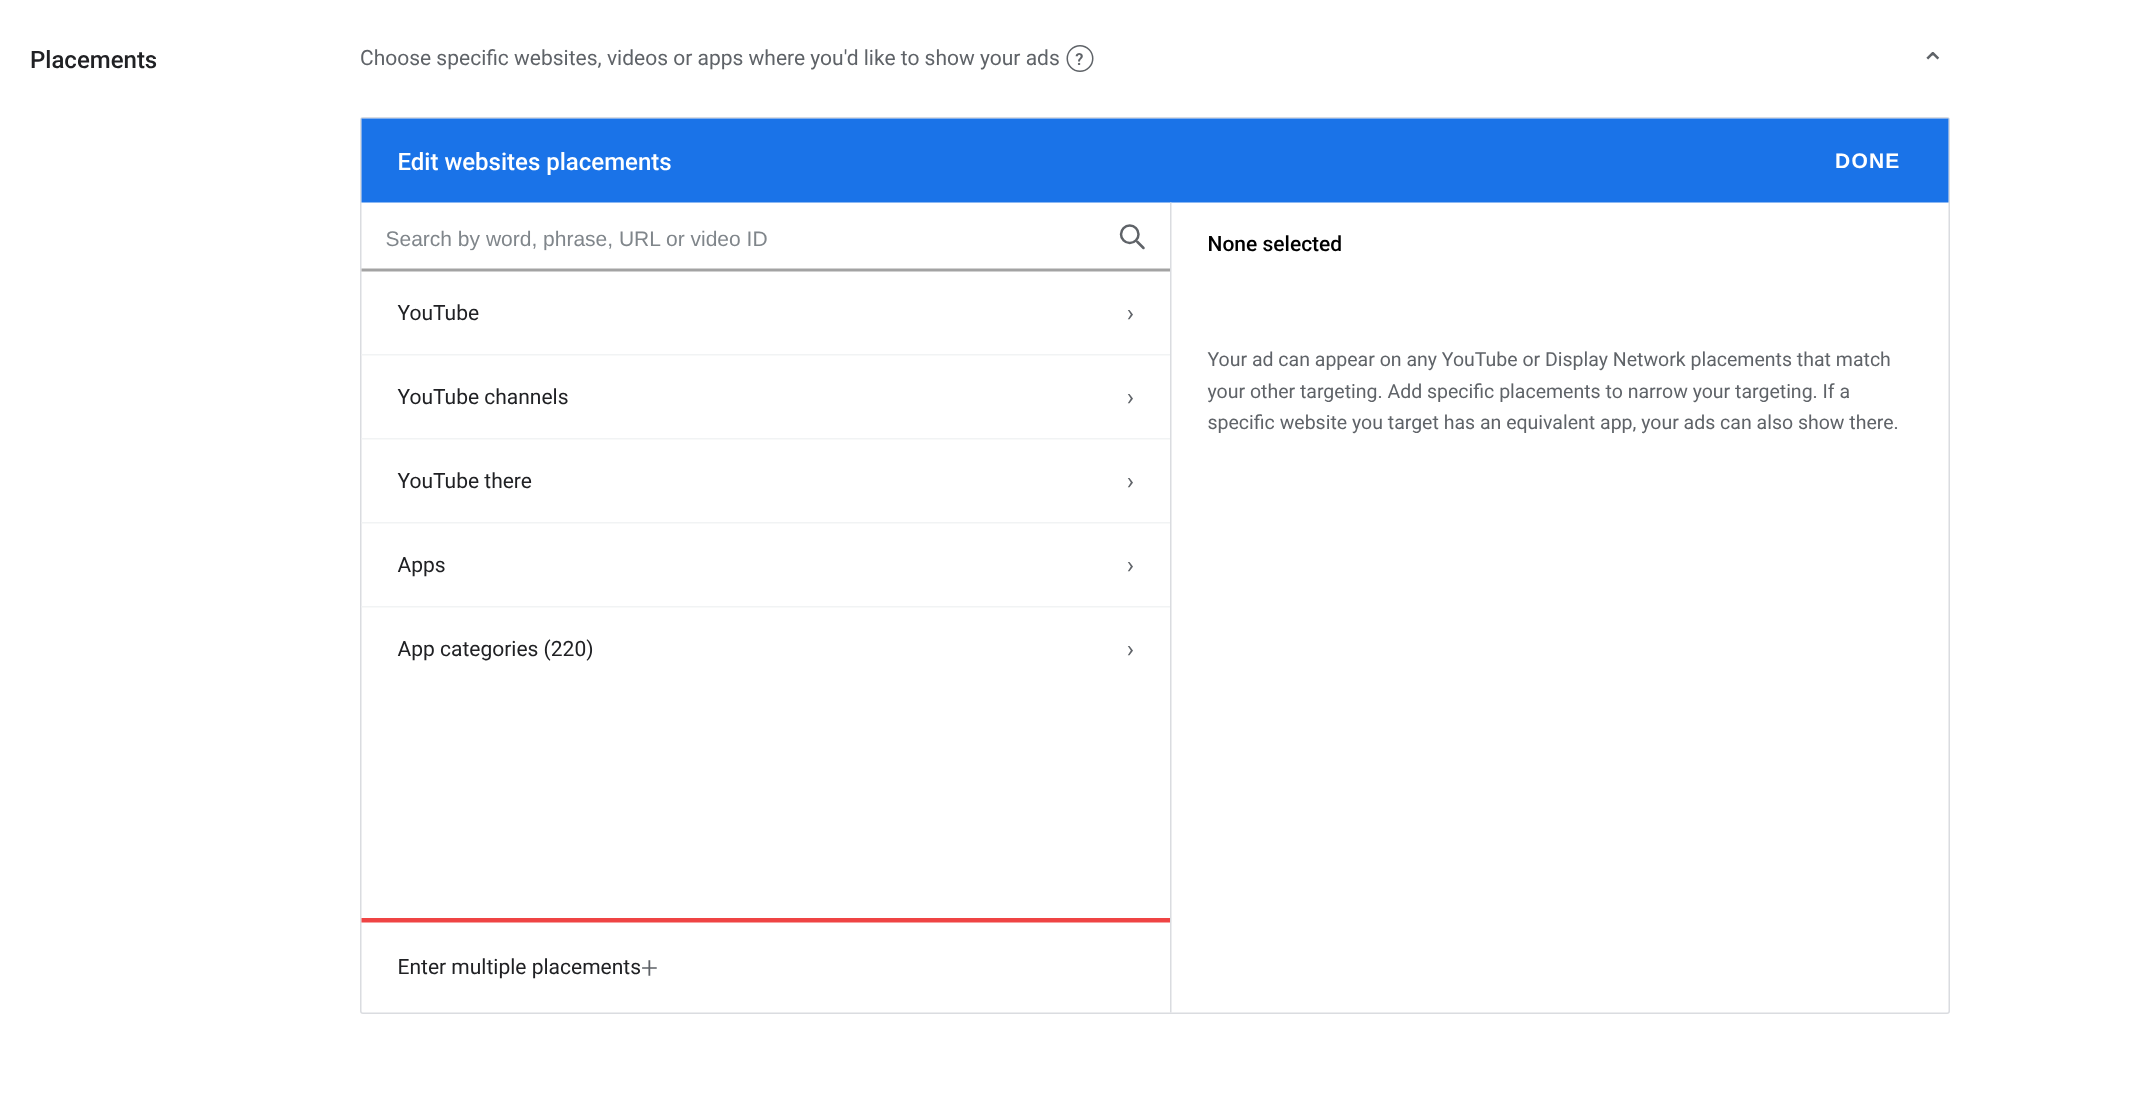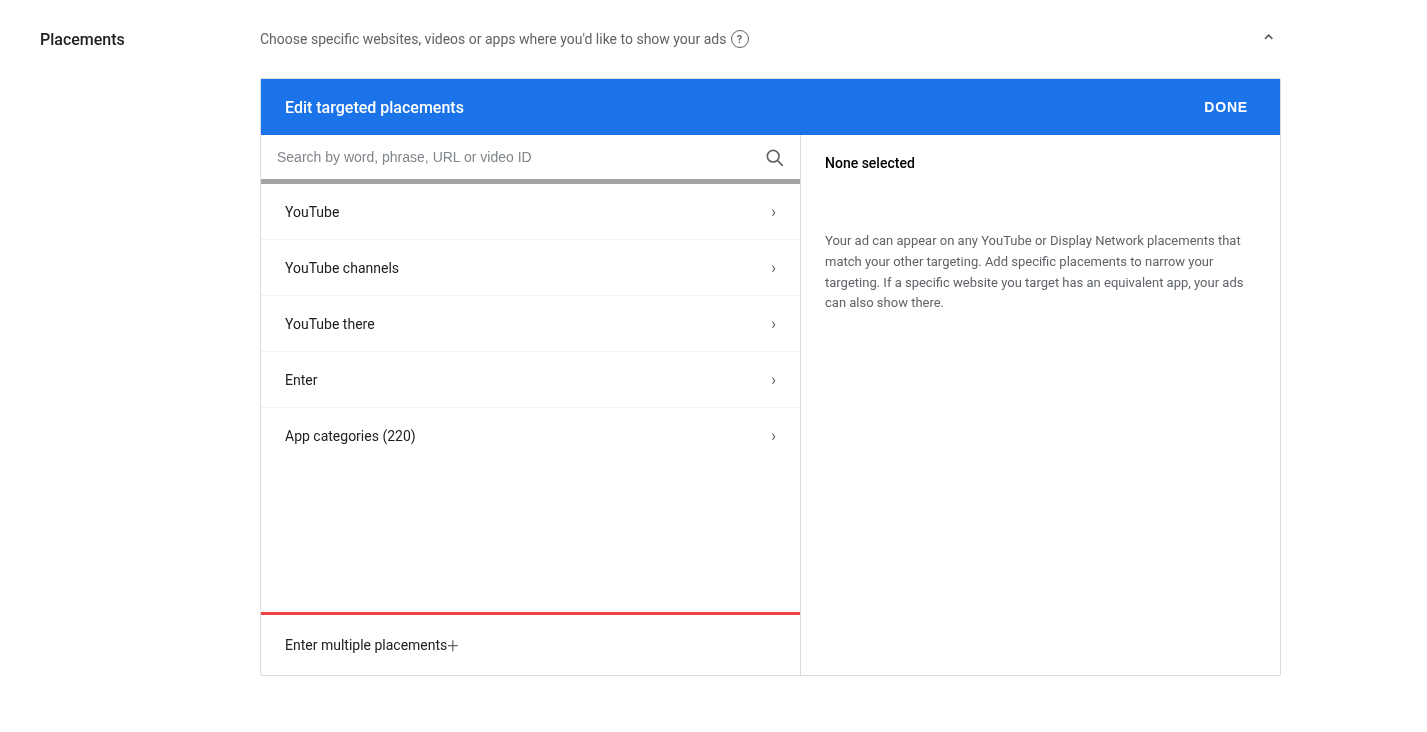"Placements" .page-wrapper { padding: 30px 40px -> 30px 20px }
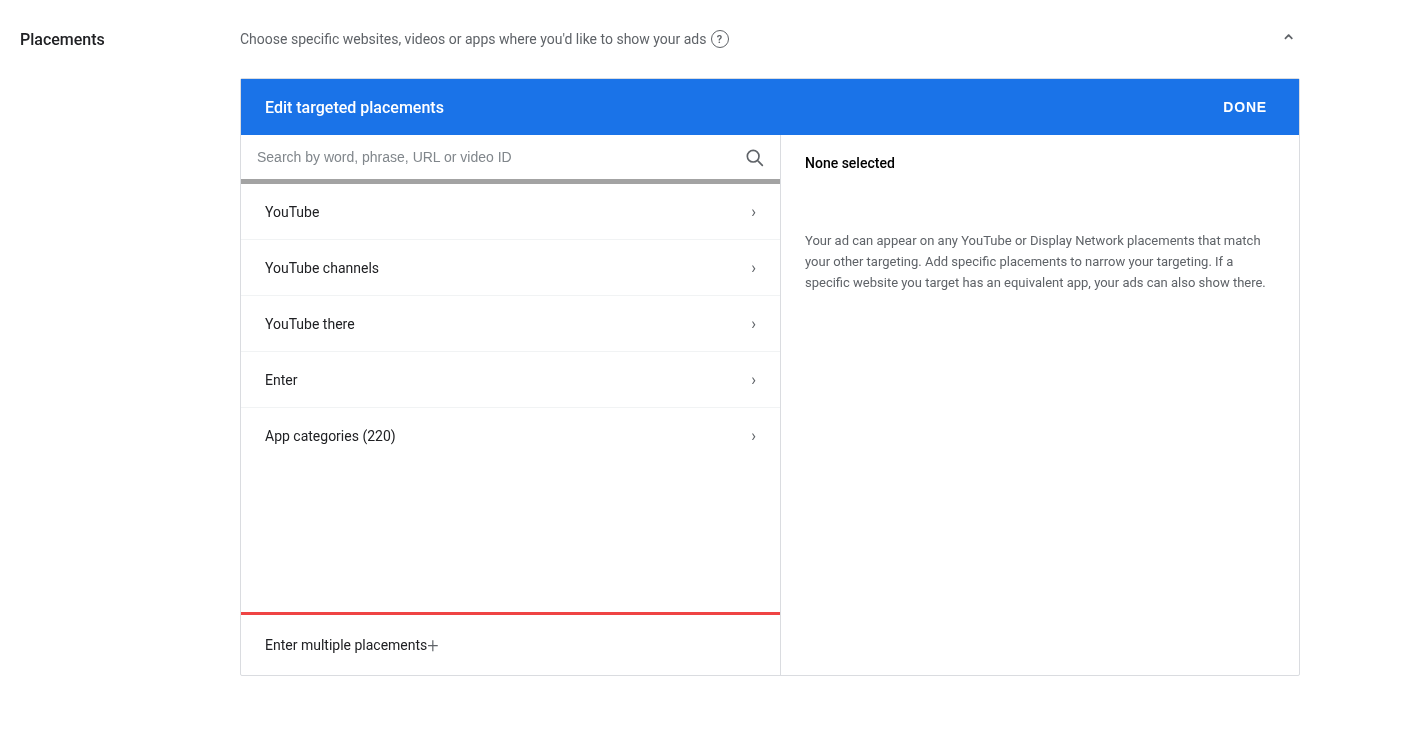"Edit targeted placements" span.card-header-title { text: targeted -> websites }
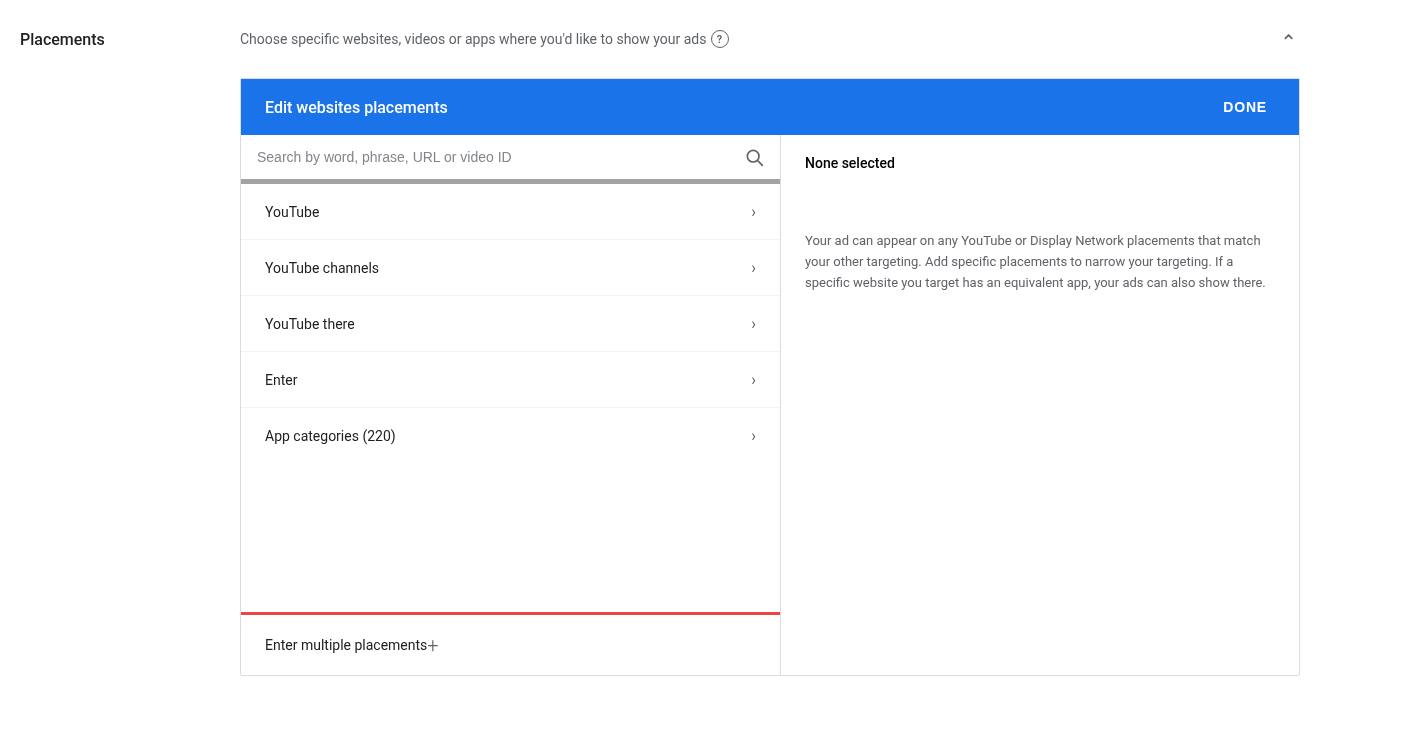"Search by word, phrase, URL" .search-row { align-items: center -> flex-end; border-bottom: 5px solid #a3a3a3 -> 2px solid #a3a3a3 }
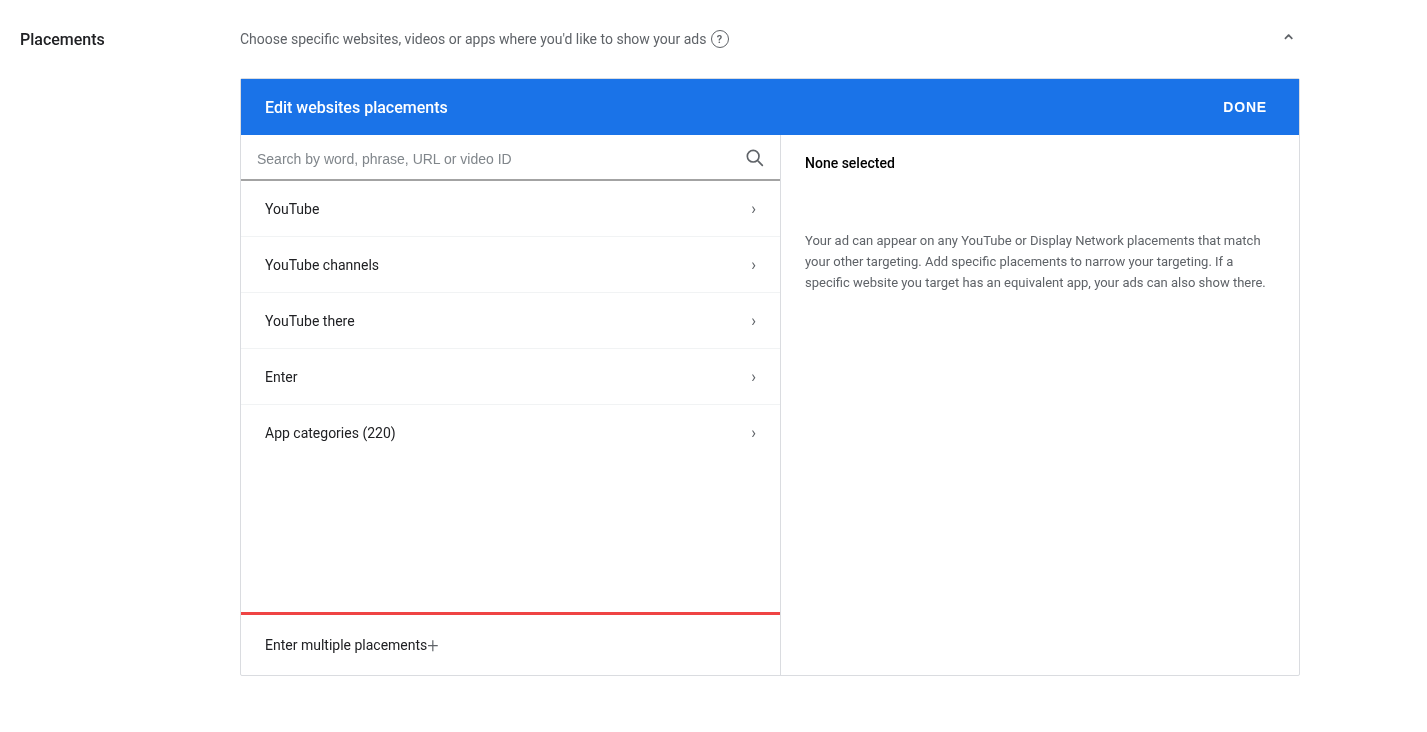"Enter" span { text: Enter -> Apps }
